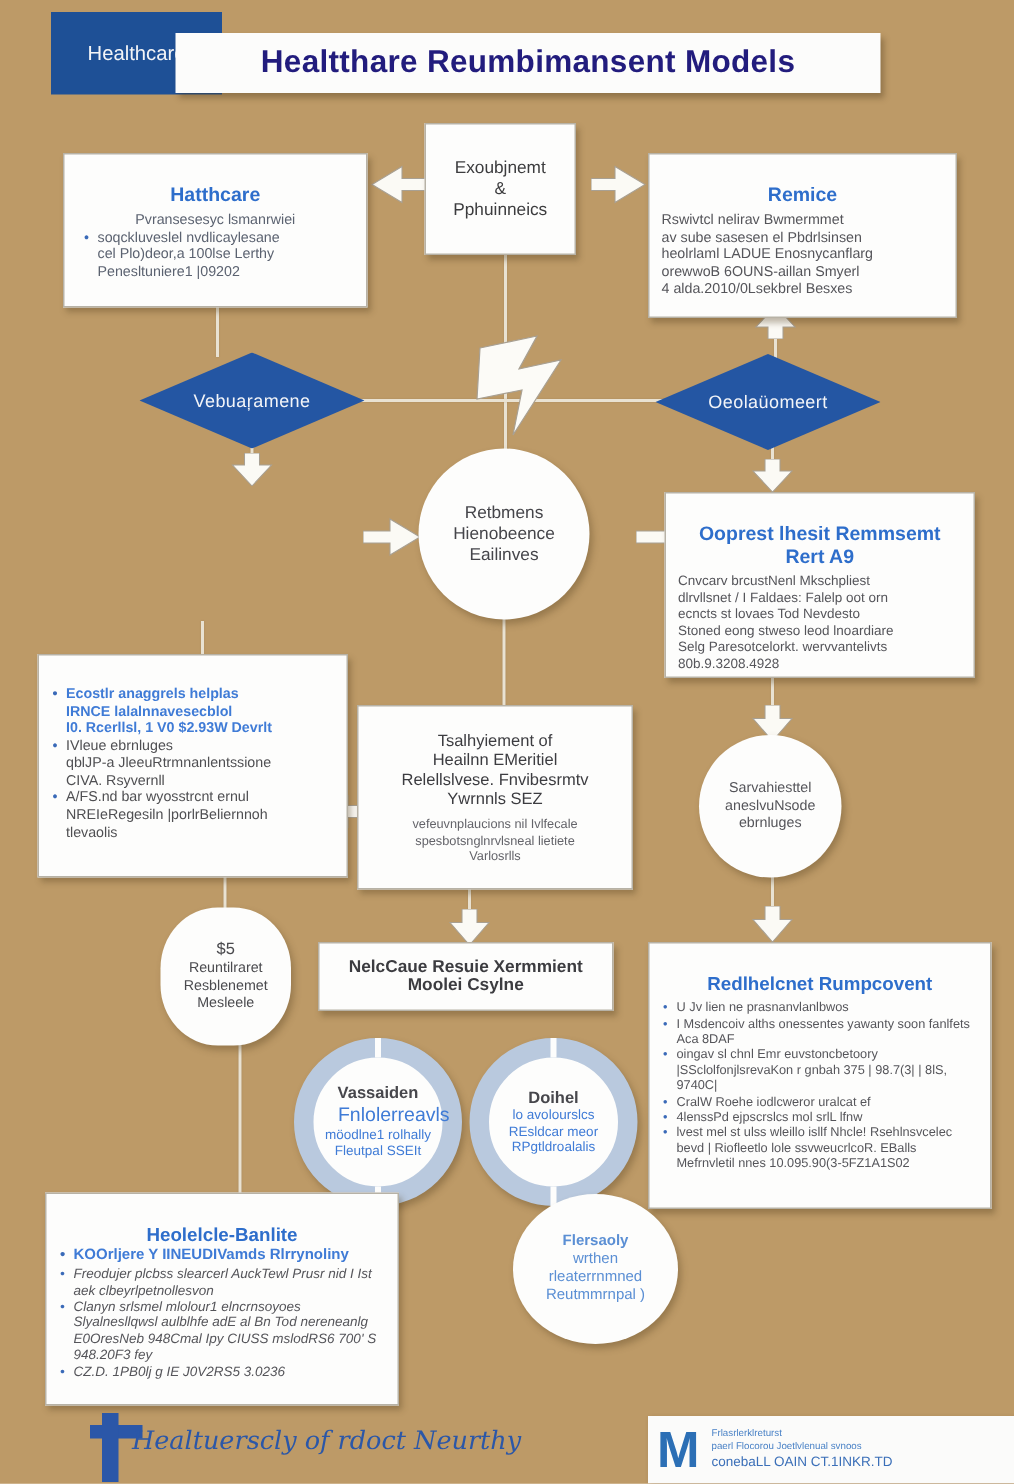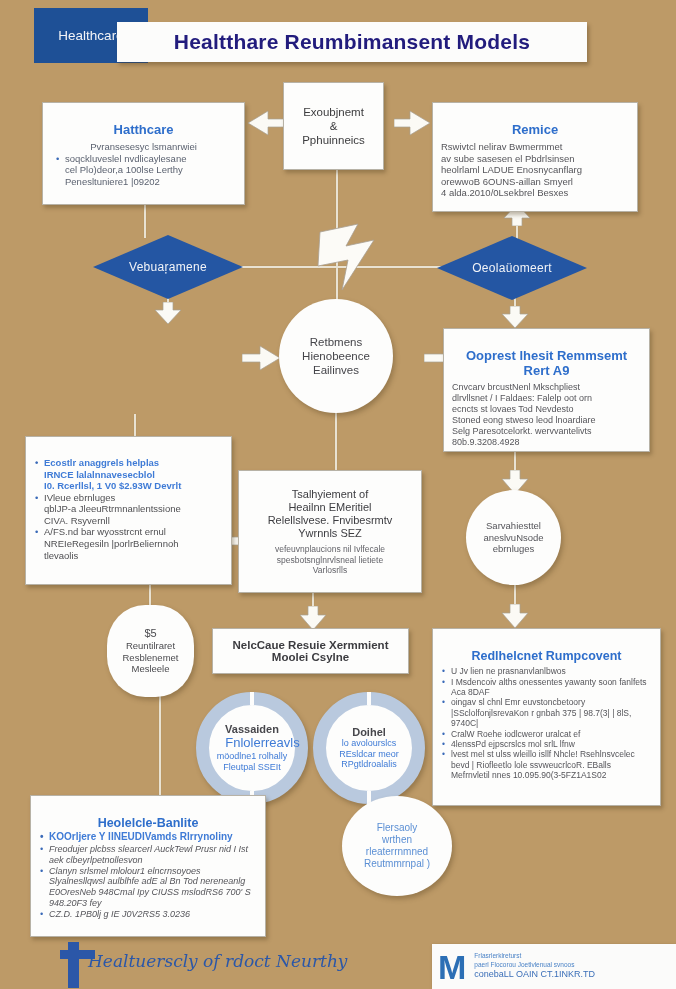"Flersaoly" div.body-blue { font-weight: none -> bold }
